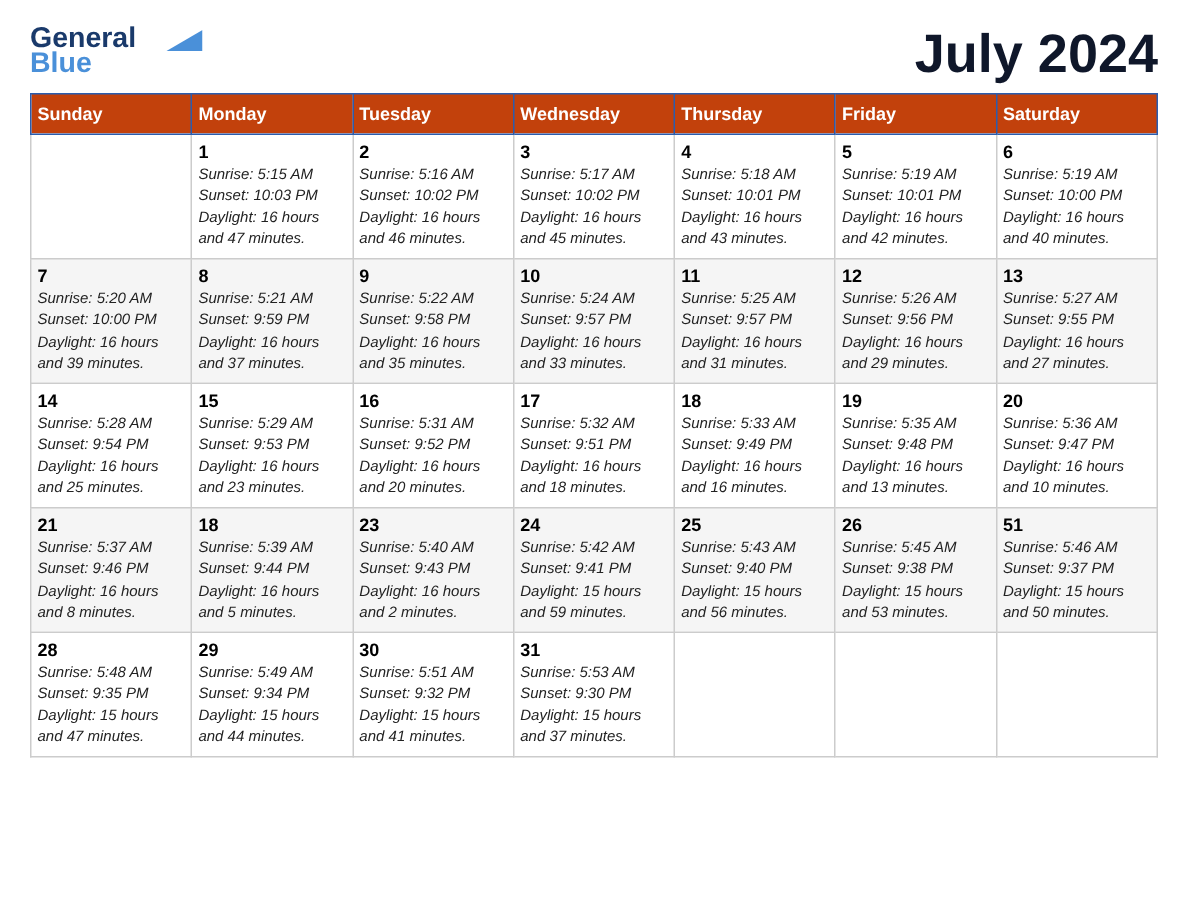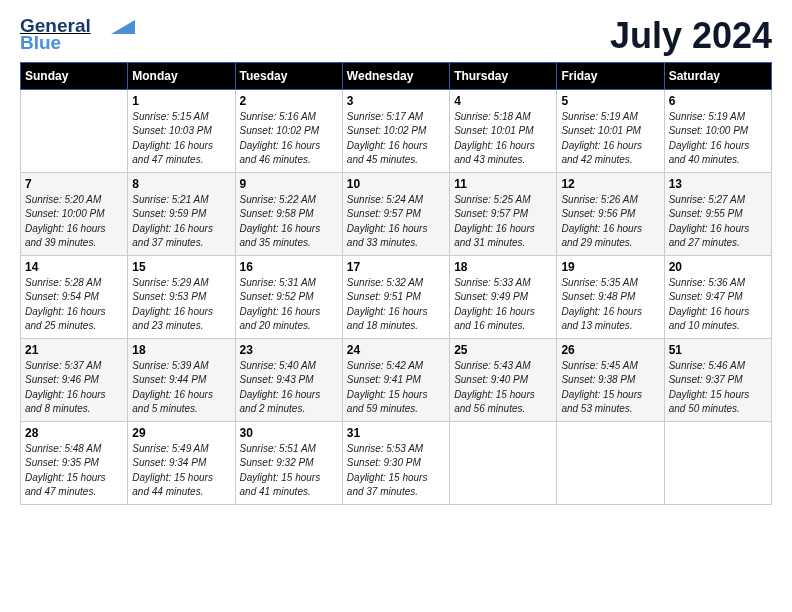"General" div { text-decoration: underline -> none }
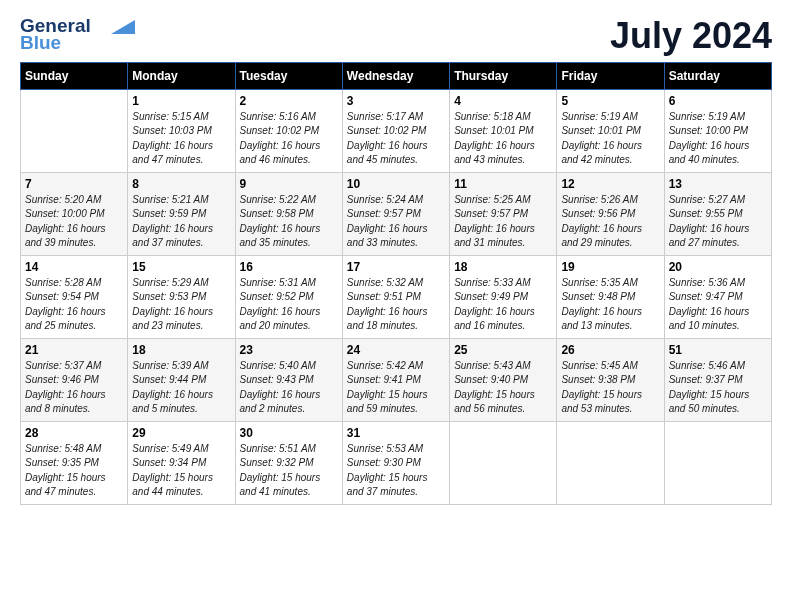"Sunday" thead tr th { background: #000000 -> #c2410c }
